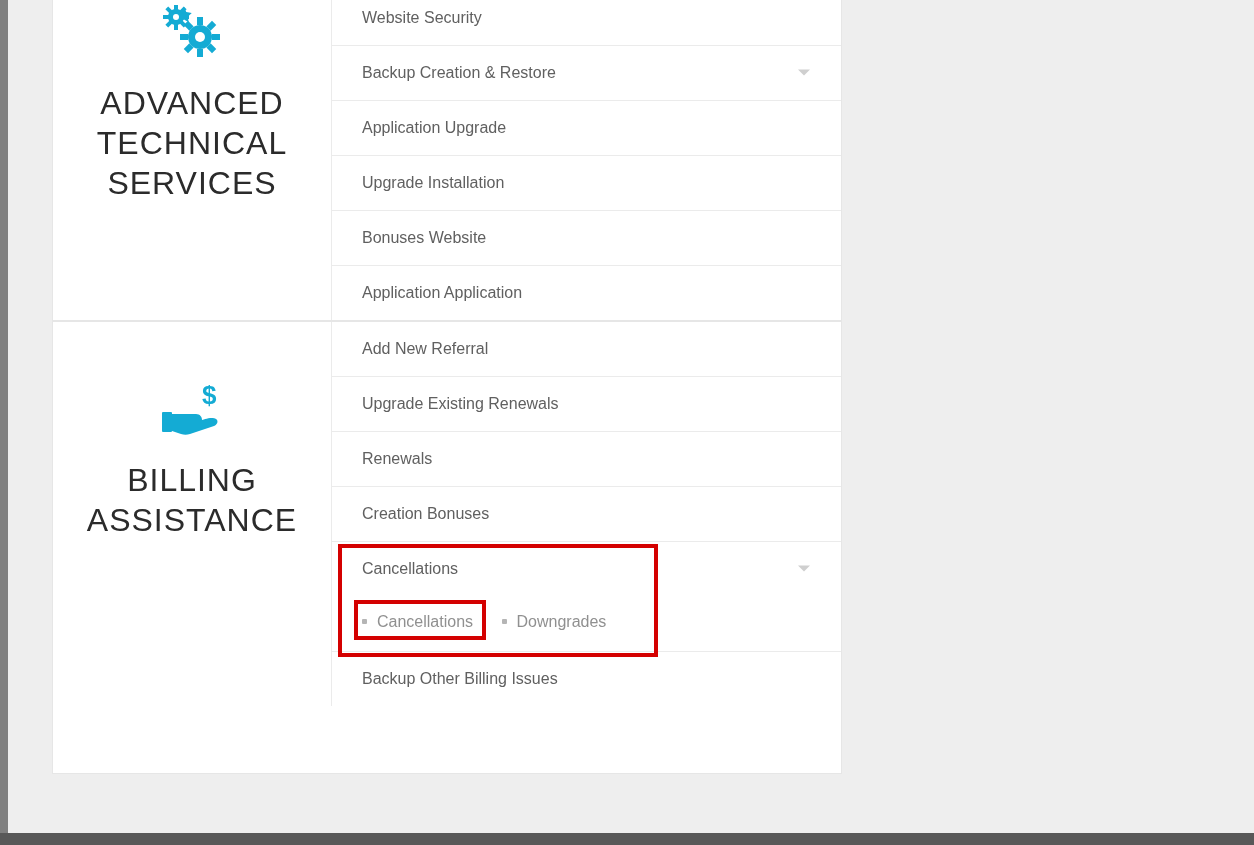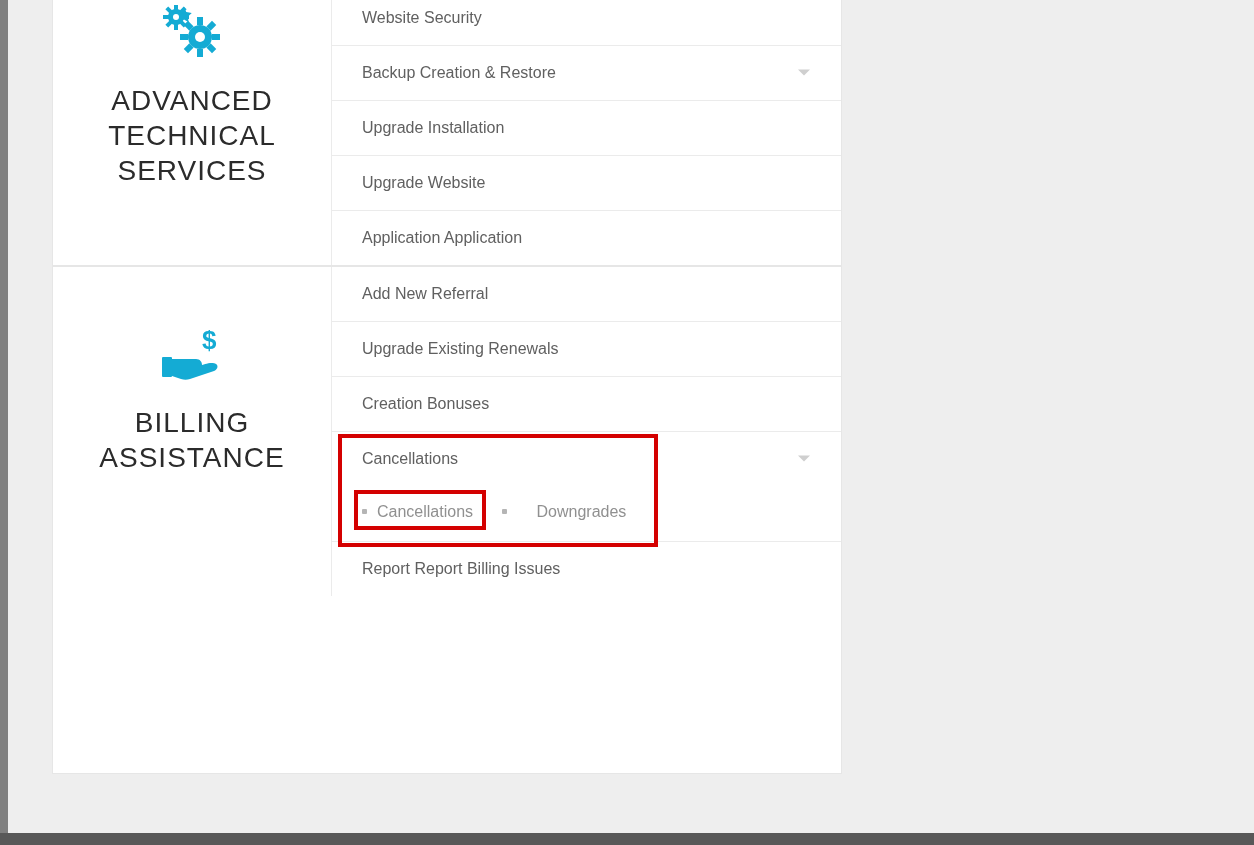"ADVANCED" .cat-title { font-size: 28px -> 32px }
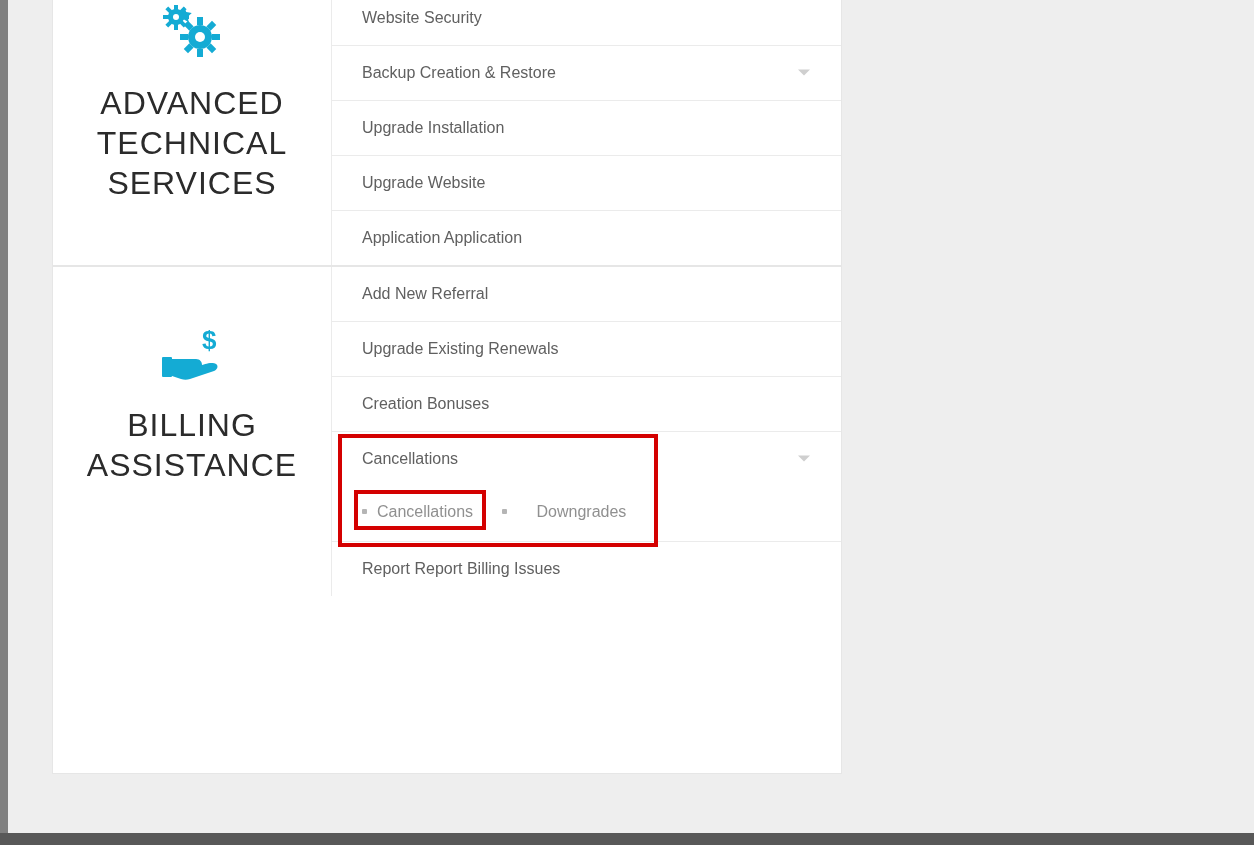"Application Upgrade" div.row { html: none -> <div> <span>Application Upgrade</span> </div> }
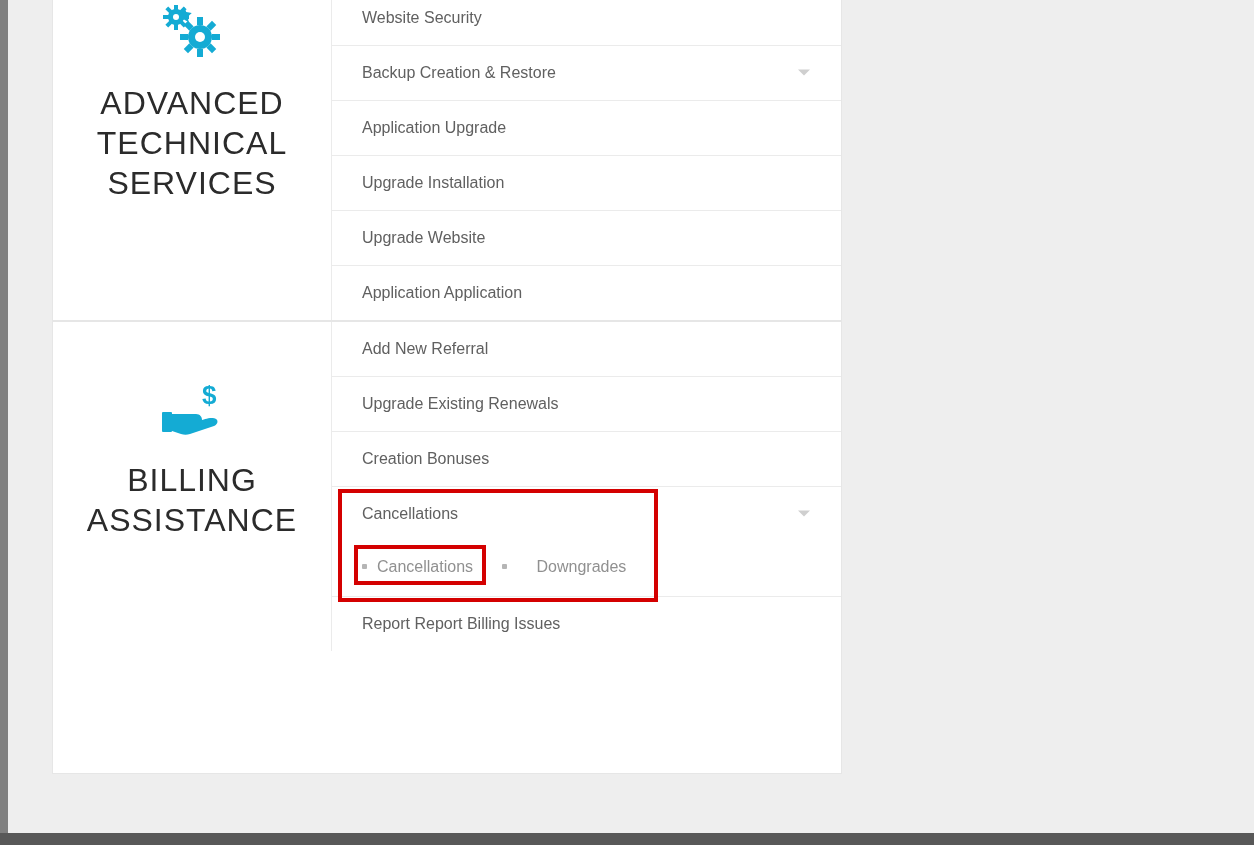"Upgrade Website" span { text: Upgrade -> Bonuses }
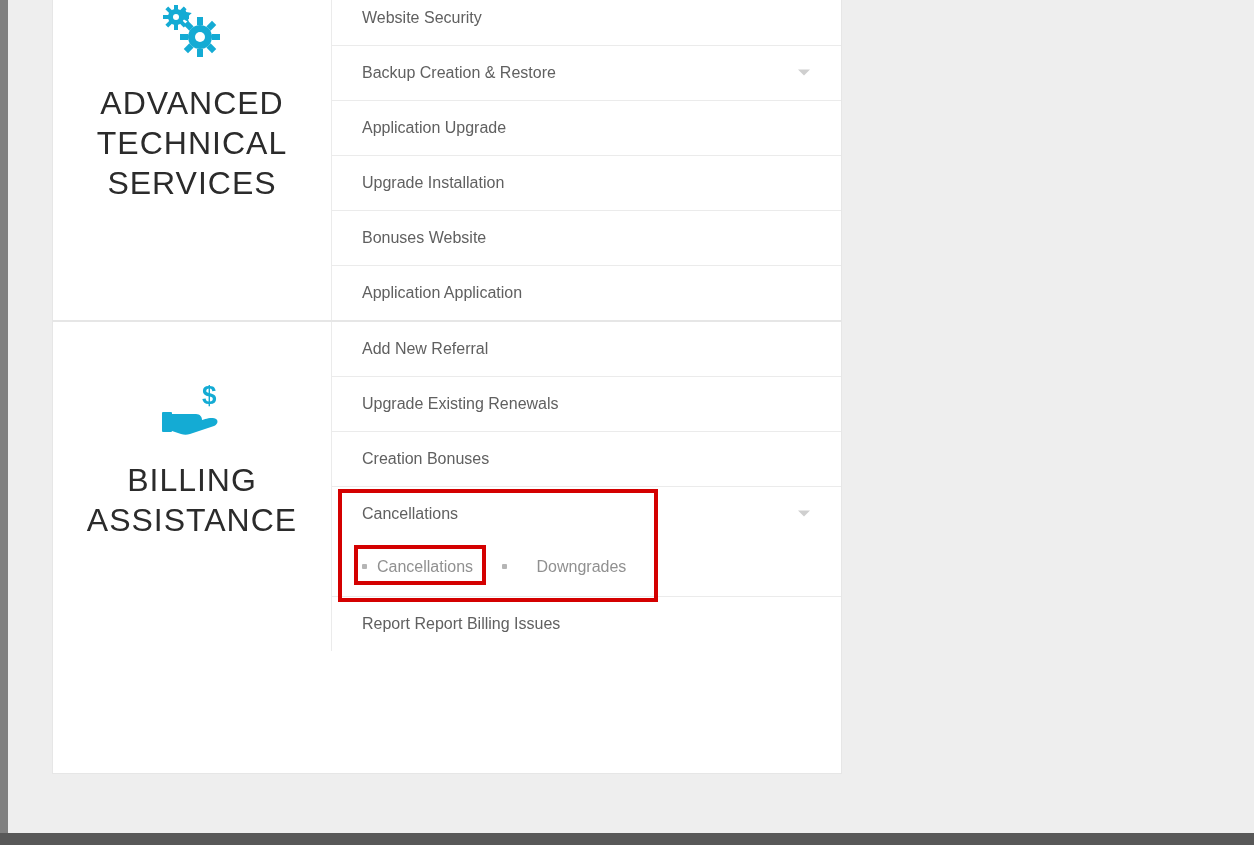"Renewals" div.row { html: none -> <div> <span>Renewals</span> </div> }
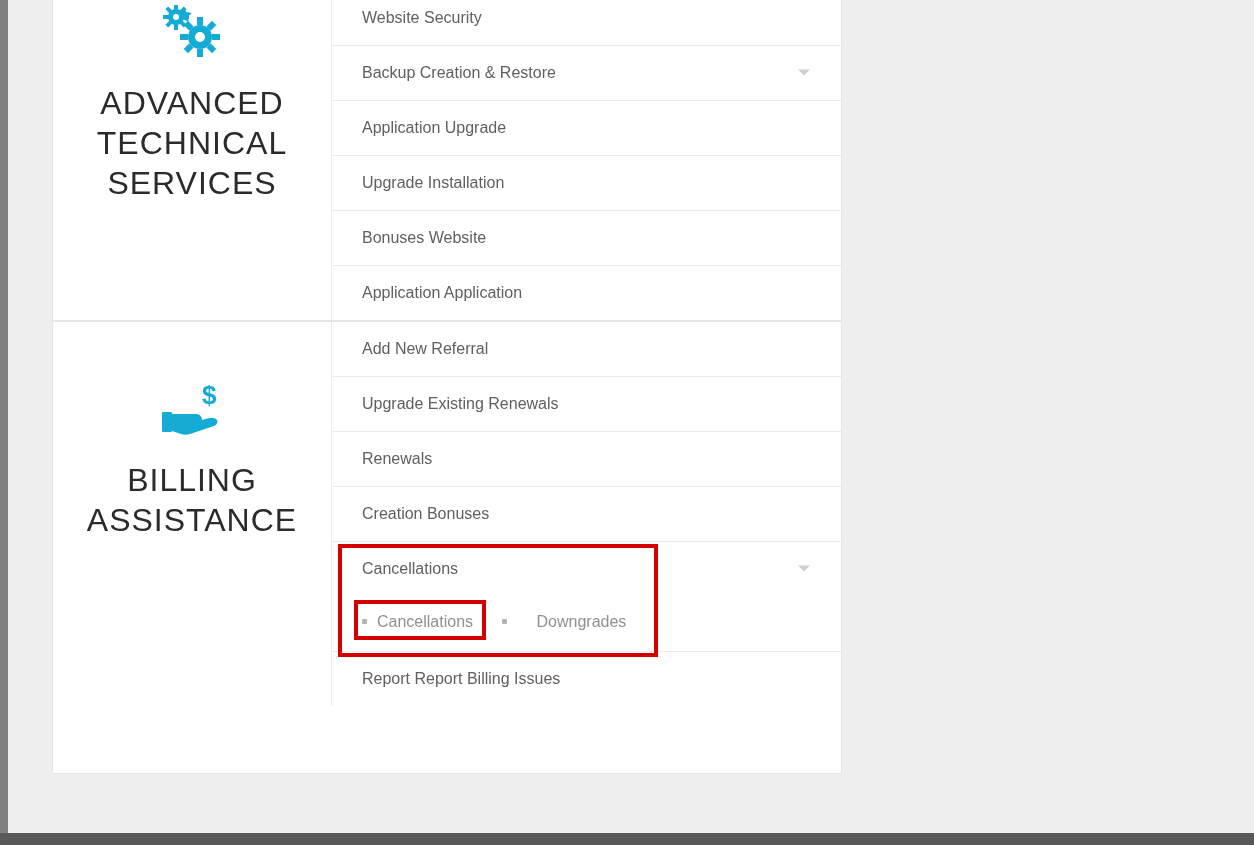"Downgrades" .sub-item + .sub-item { gap: 20px -> none }
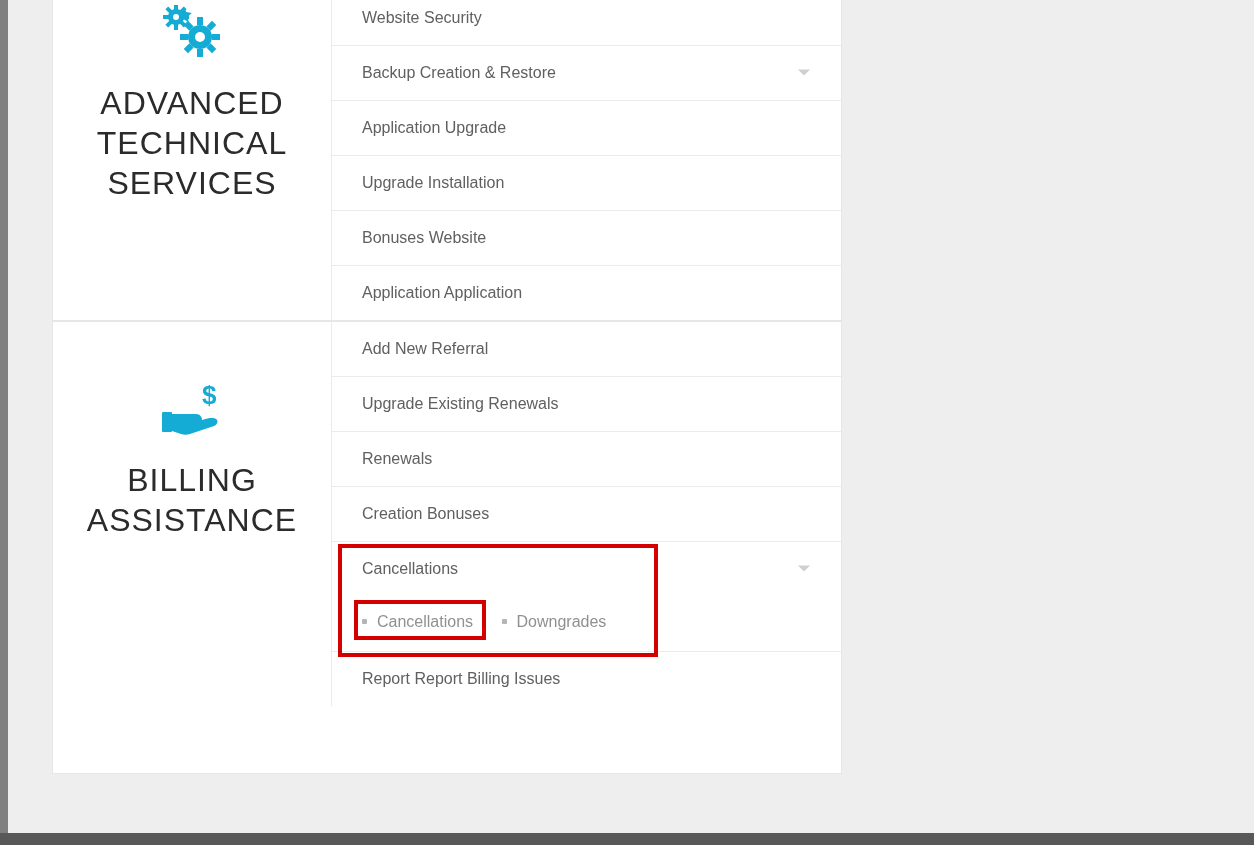"Report Report Billing Issues" span { text: Report Report -> Backup Other }
